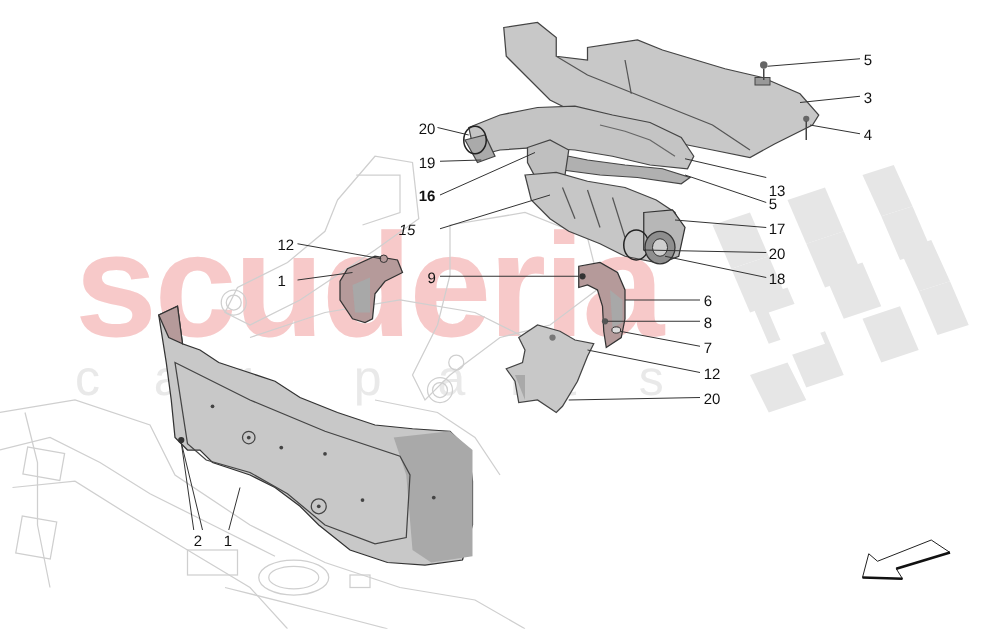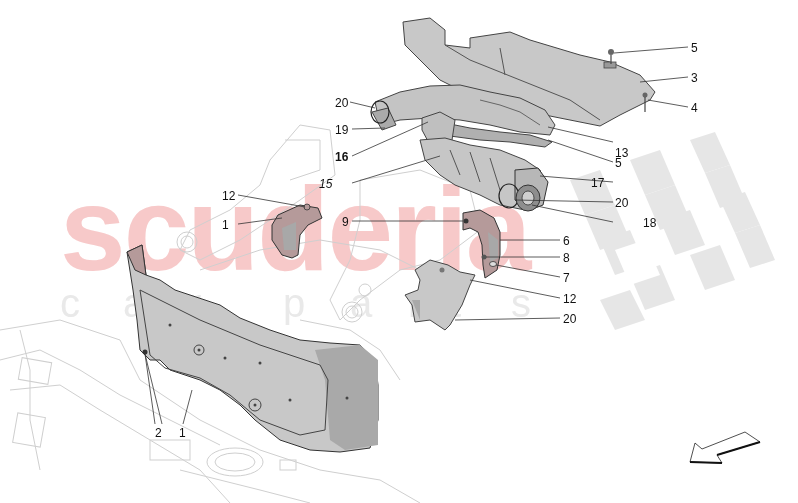"17" div.callout { left: 591px -> 615px }
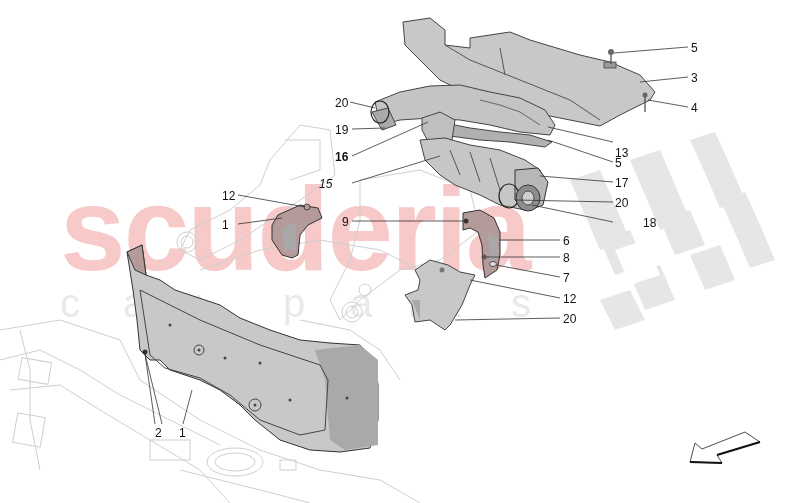"18" div.callout { margin-left: 28px -> none }
